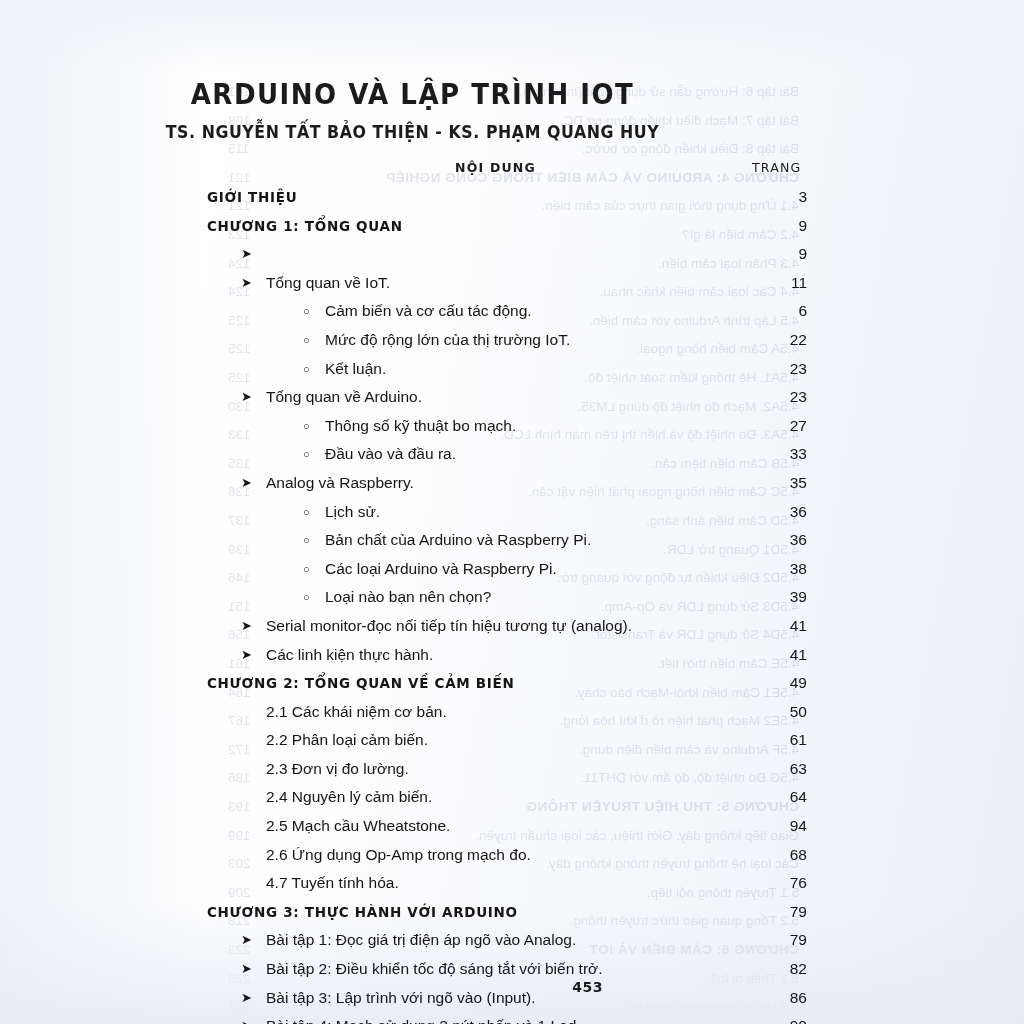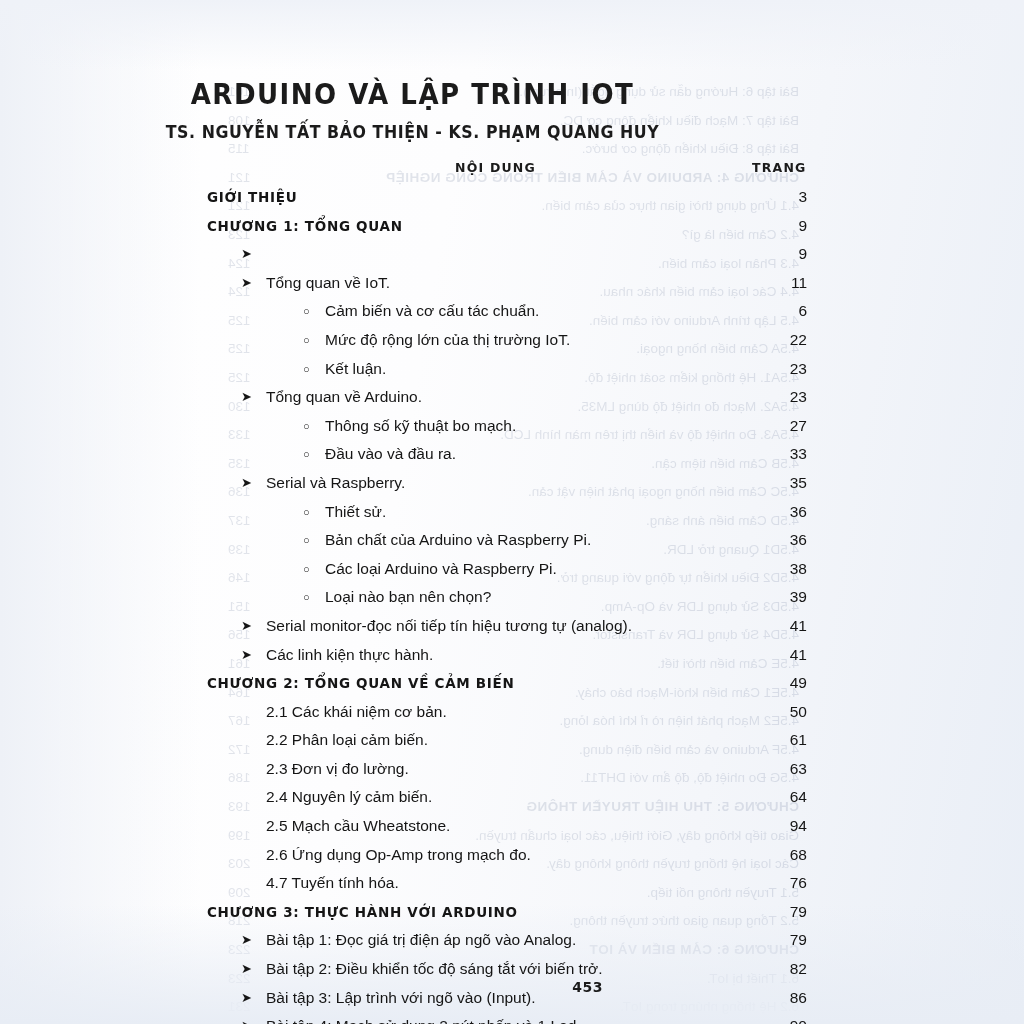"TRANG" .col-head-right { font-weight: bold -> normal }
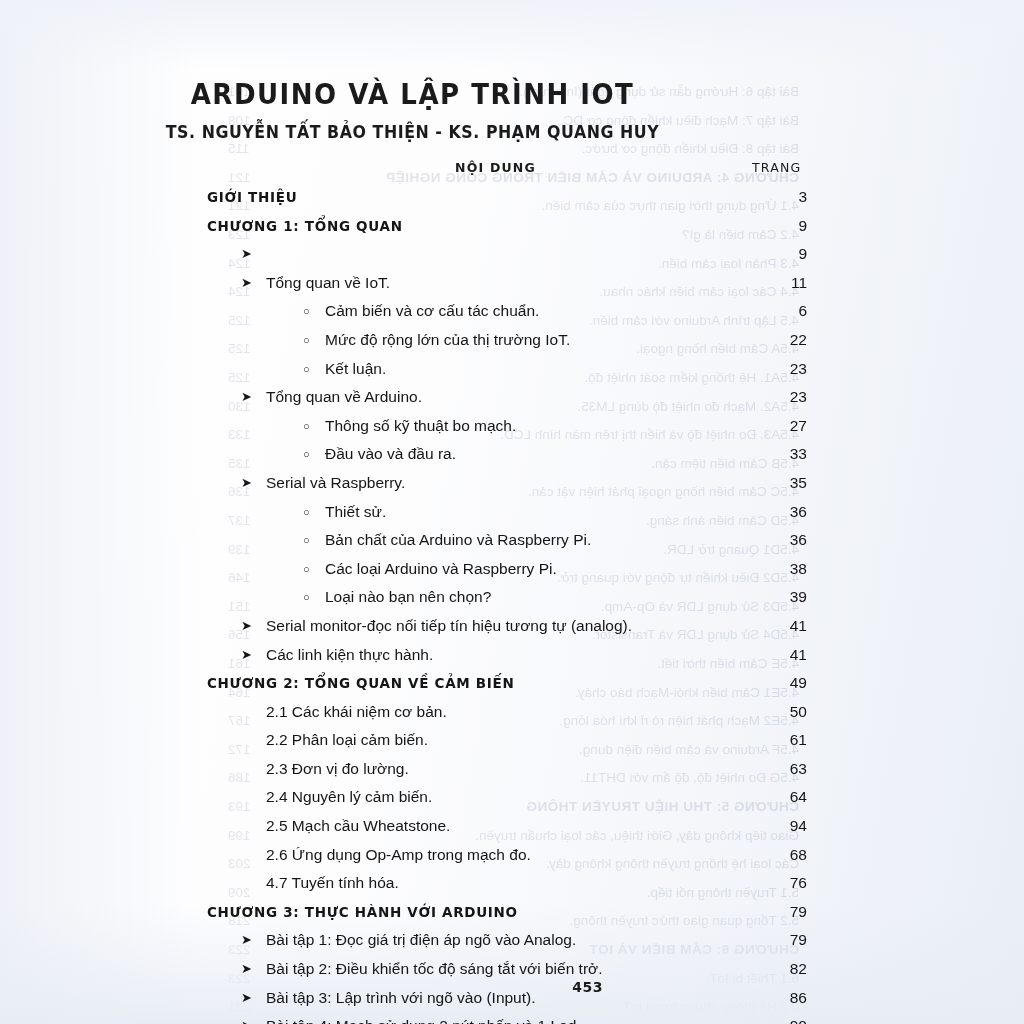"Cảm biến và cơ cấu" span.label { text: chuẩn -> động }
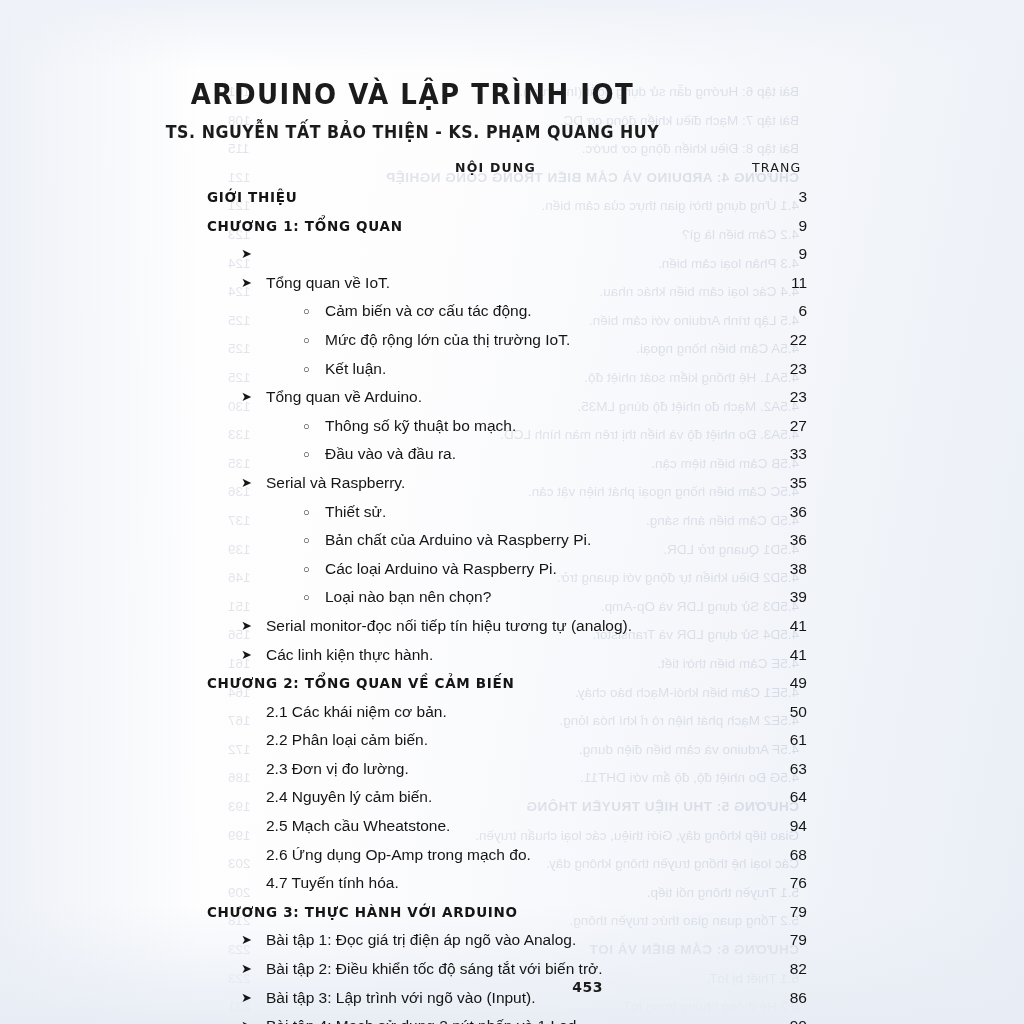"Serial và Raspberry." span.label { text: Serial -> Analog }
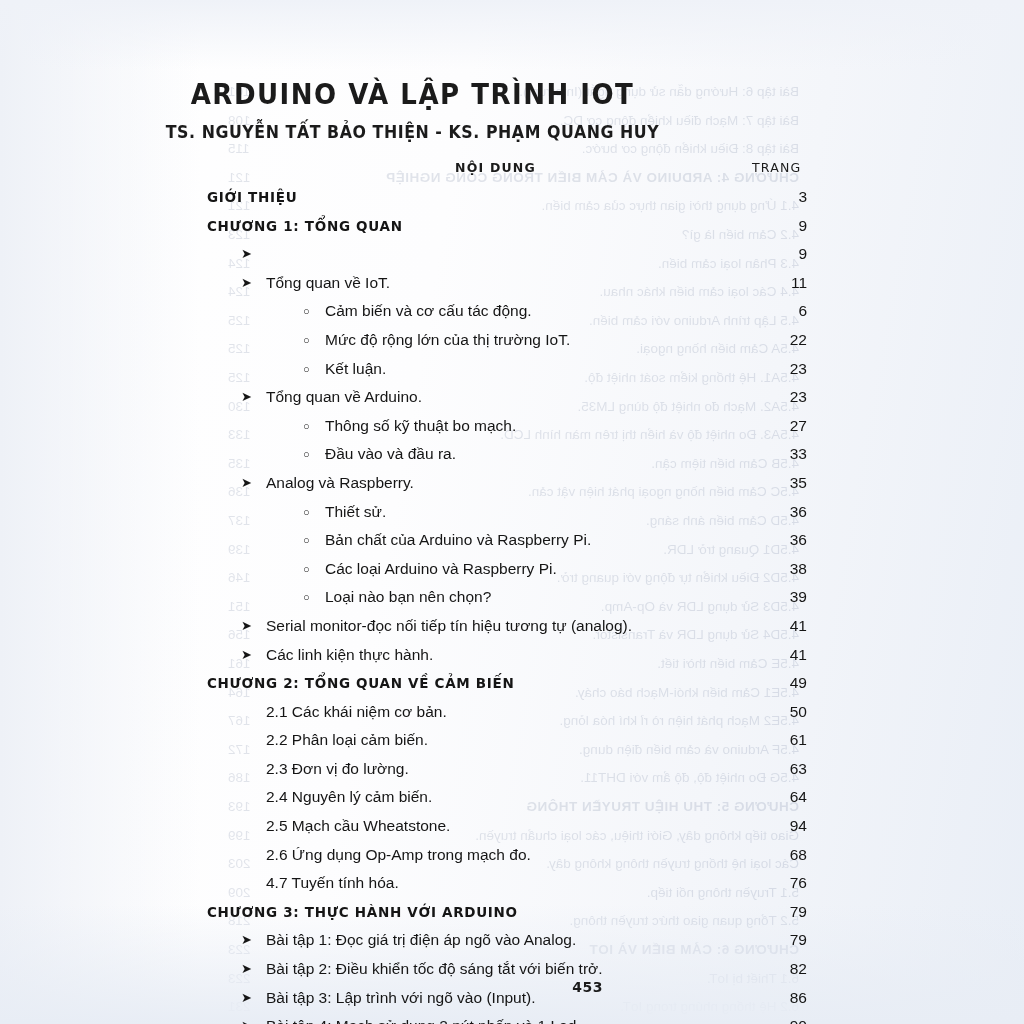"Thiết sử." span.label { text: Thiết -> Lịch }
